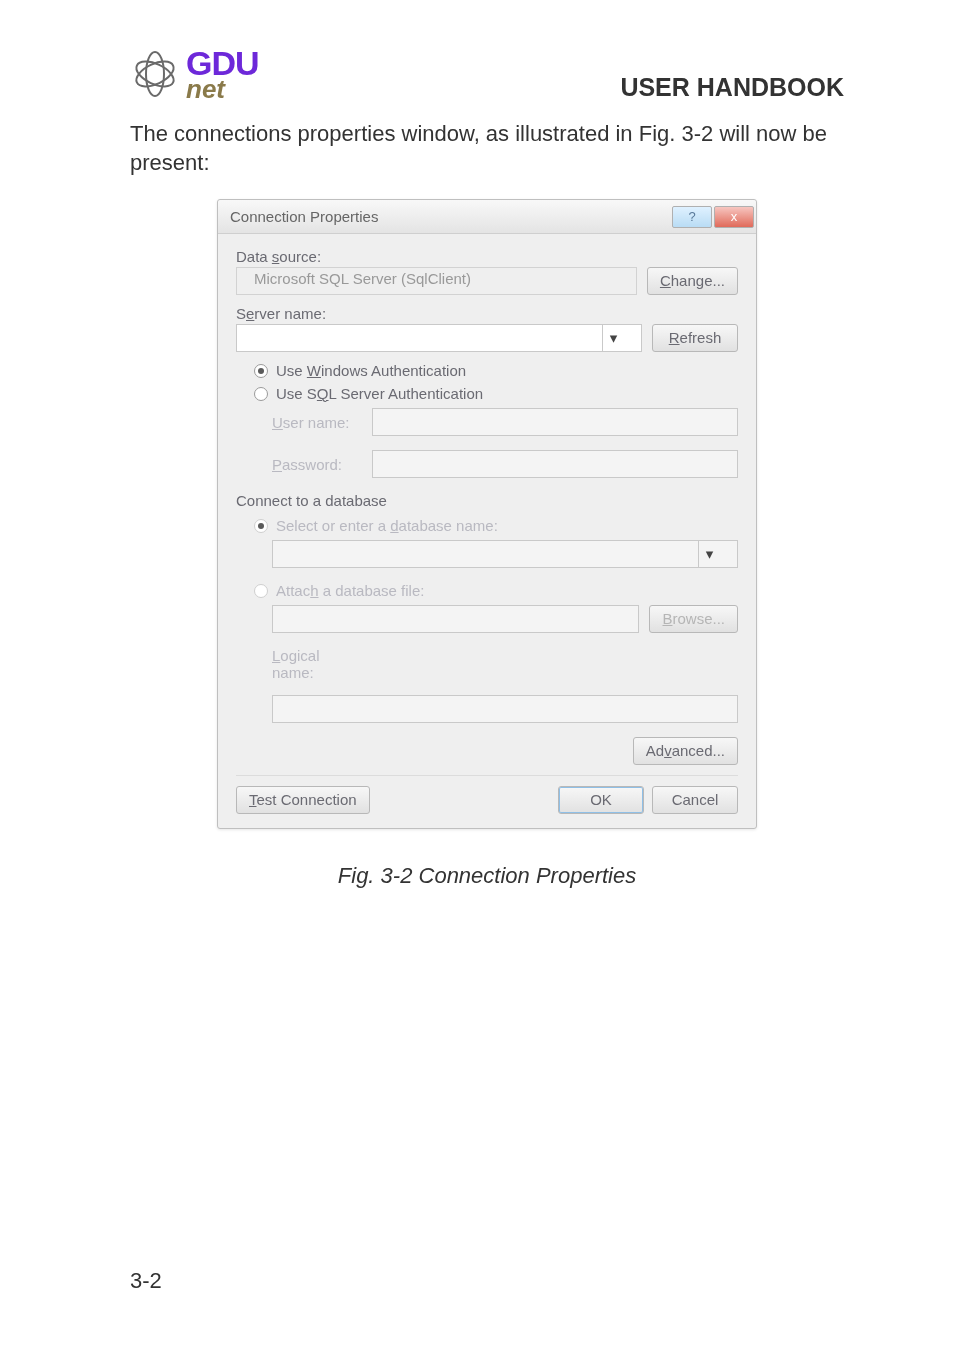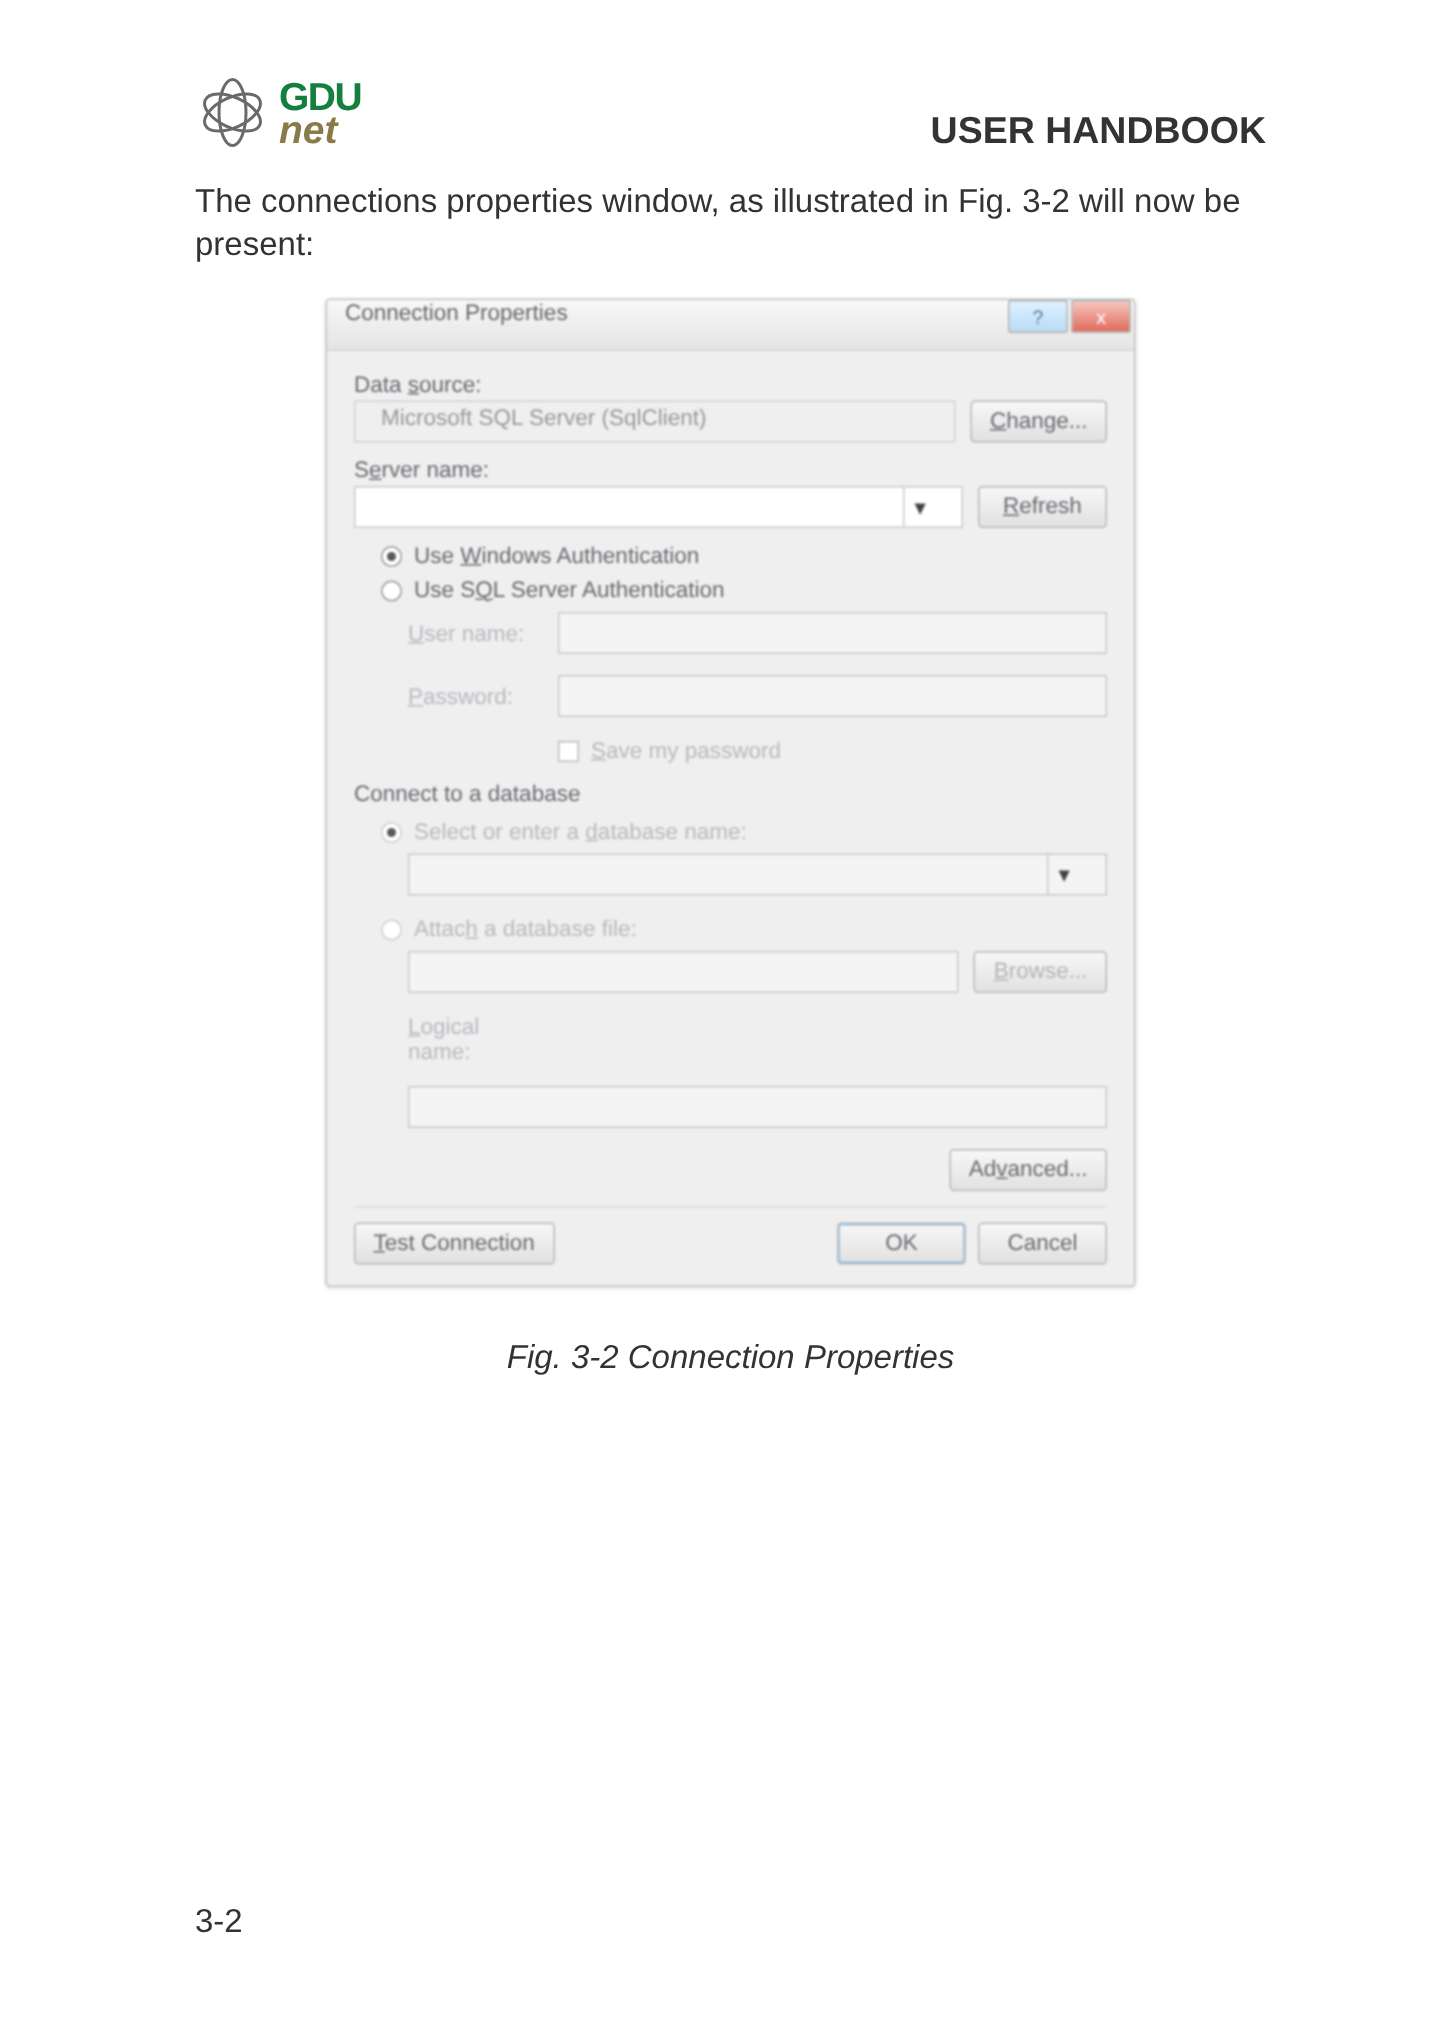"GDU" .logo-gdu { color: #15803d -> #6d28d9; font-size: 26px -> 34px }
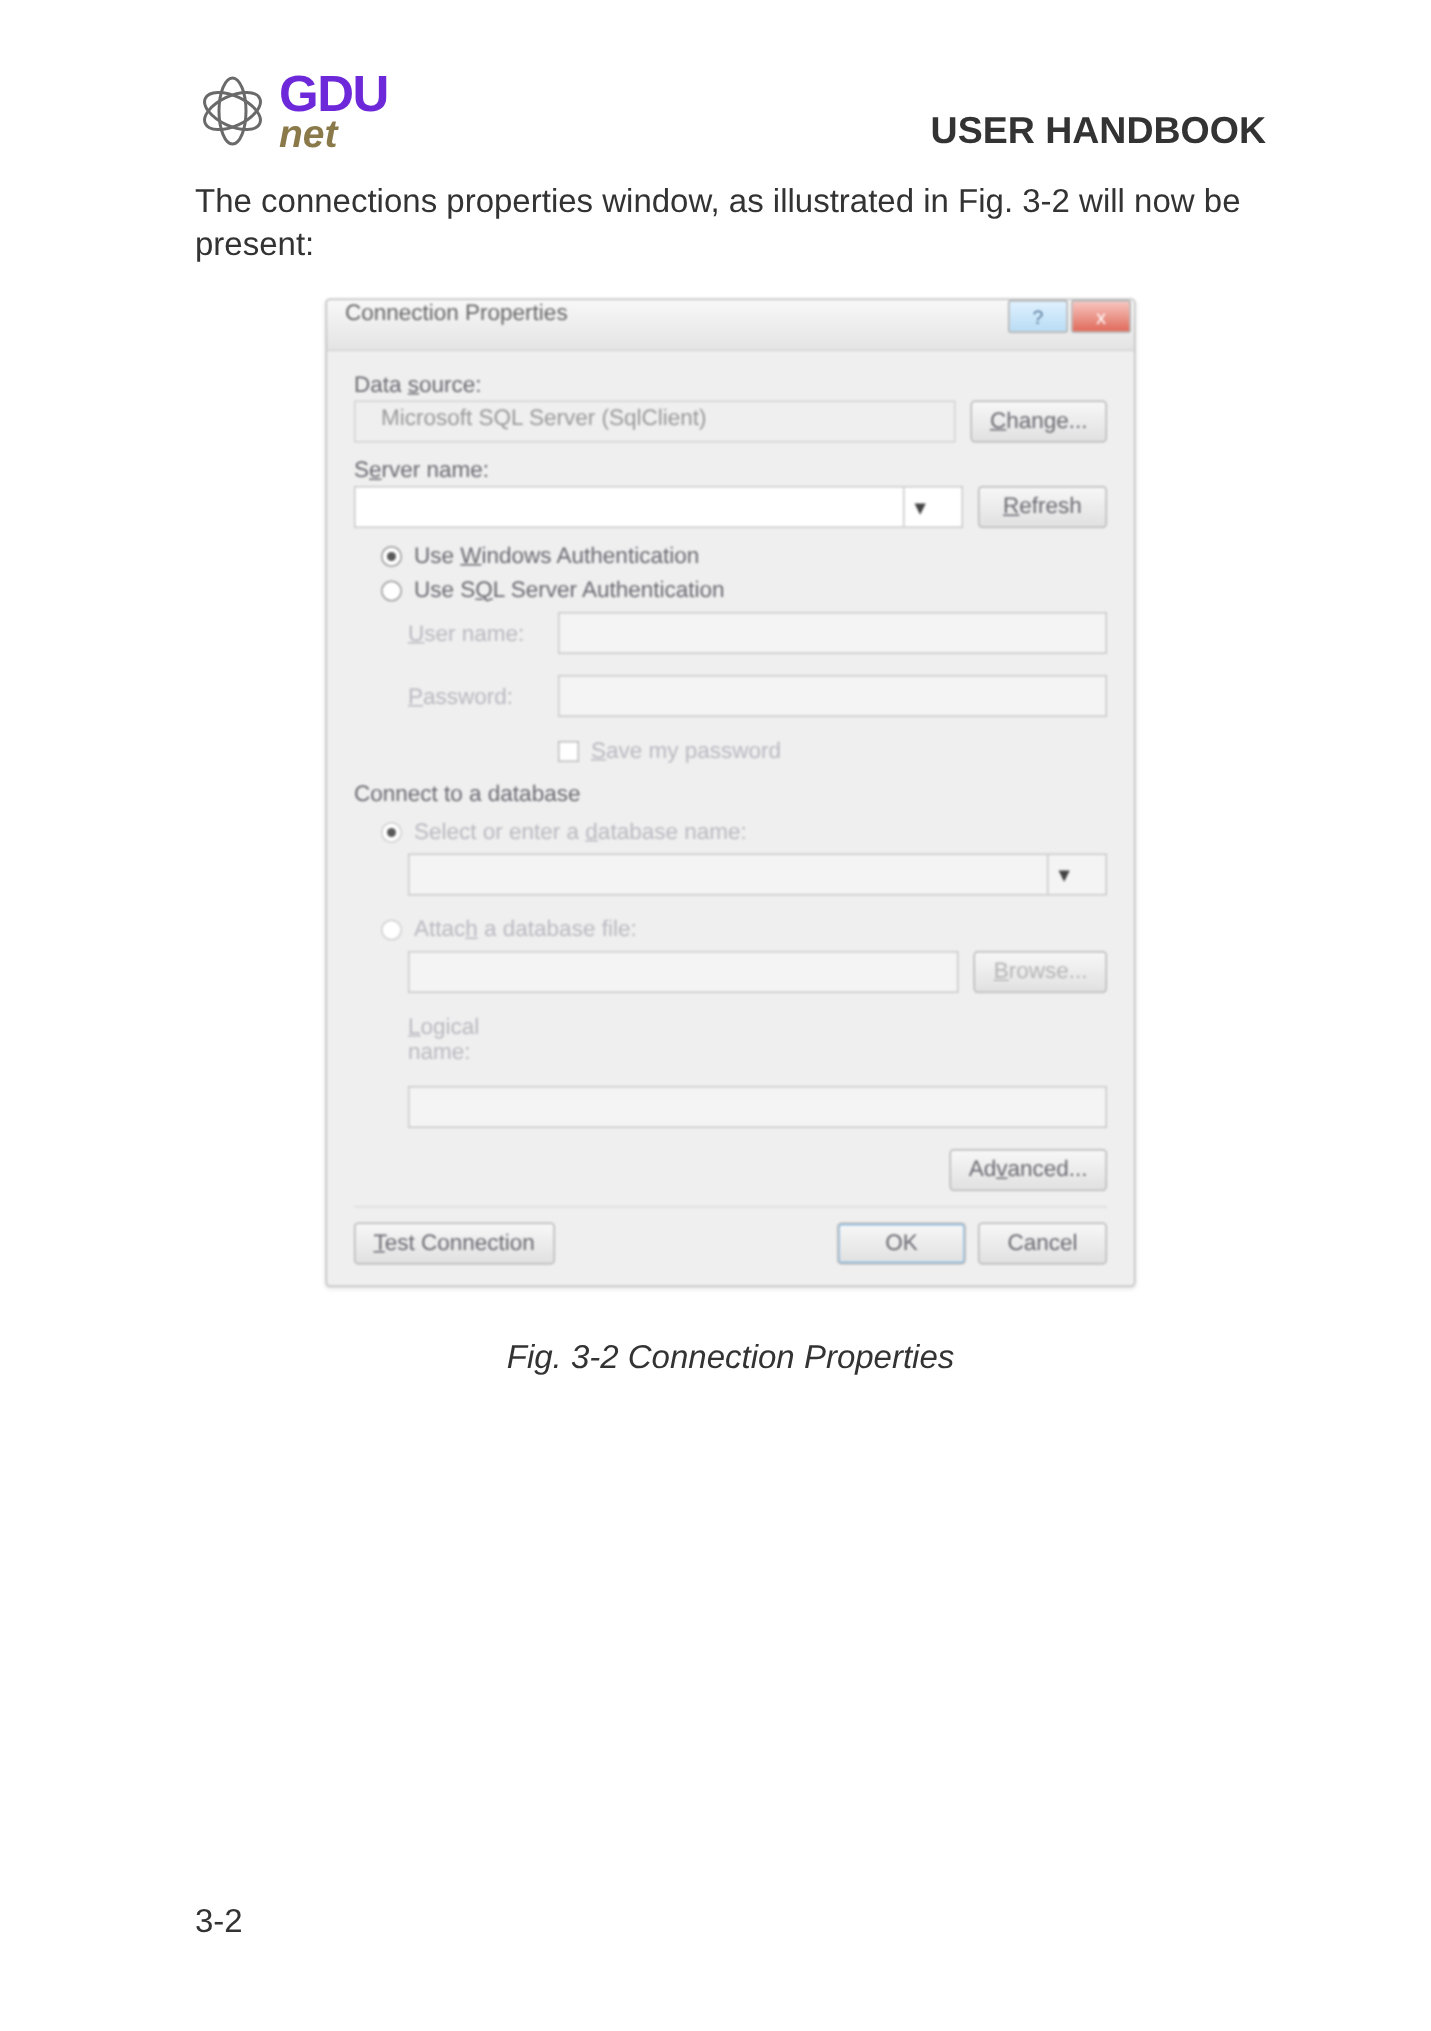"Connection Properties" .titlebar { align-items: flex-start -> center }
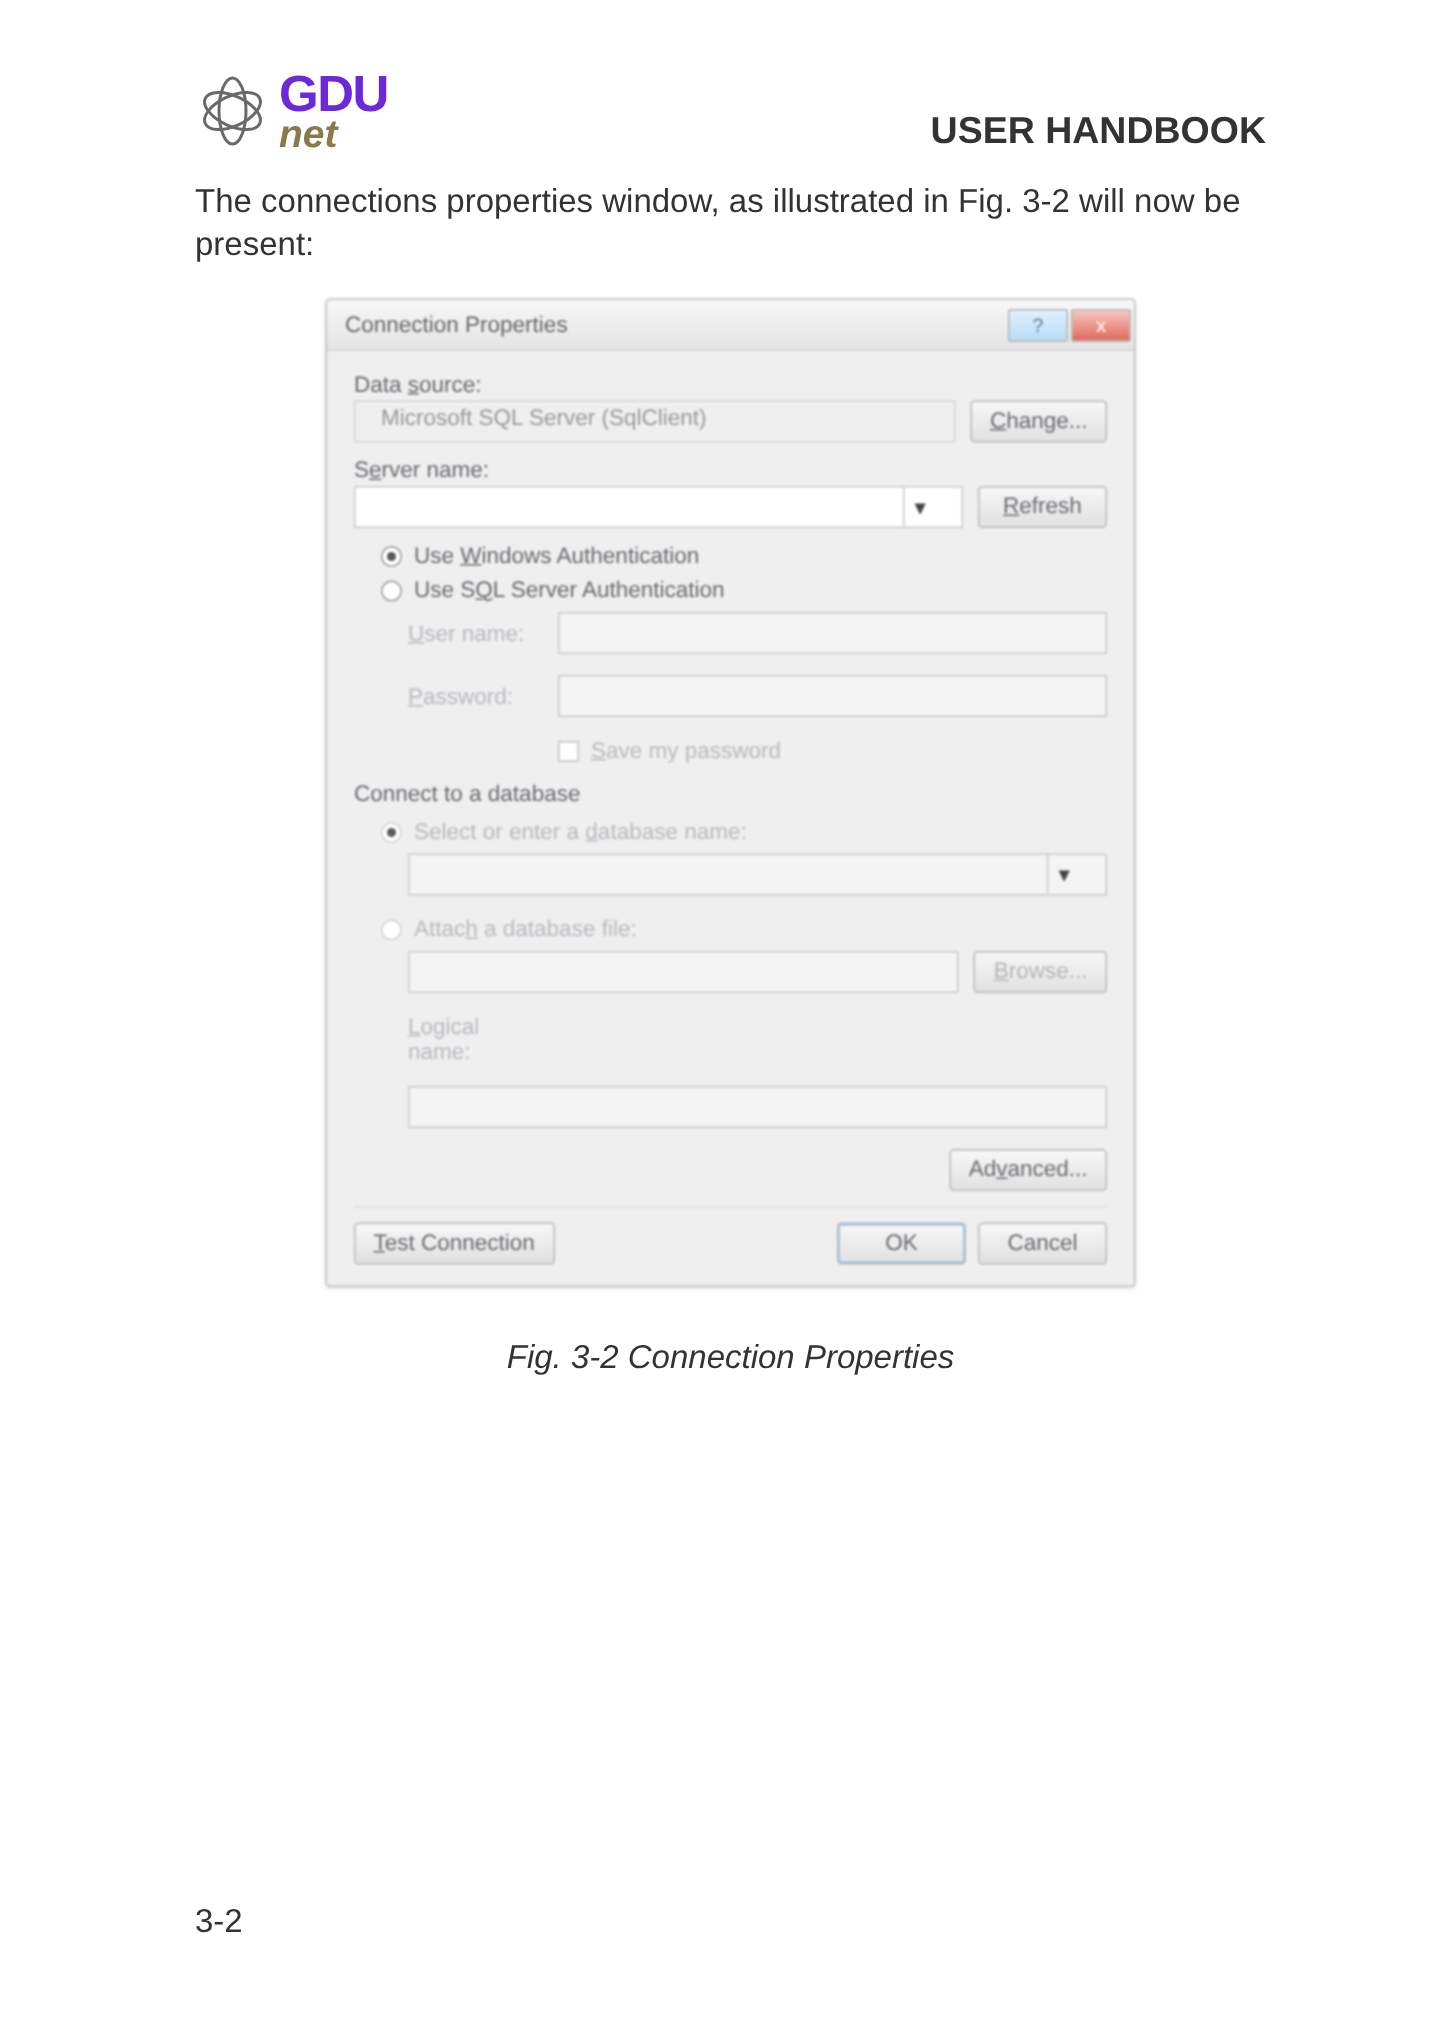"Save my password" div.check-row { html: <div> <span></span> <span><span>S</span><span>ave my password</span></span> </div> -> none }
